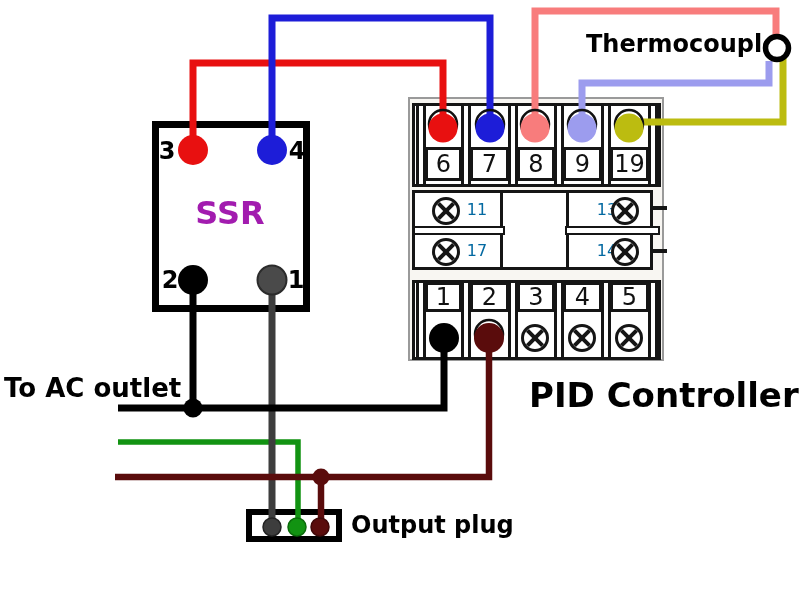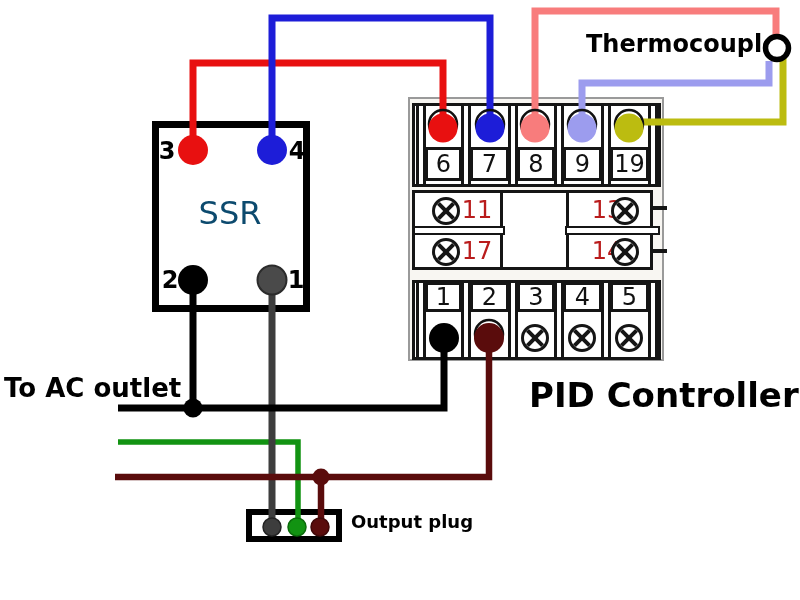"SSR" .ssr-title { color: #0c4a6e -> #a21caf; font-weight: normal -> bold }
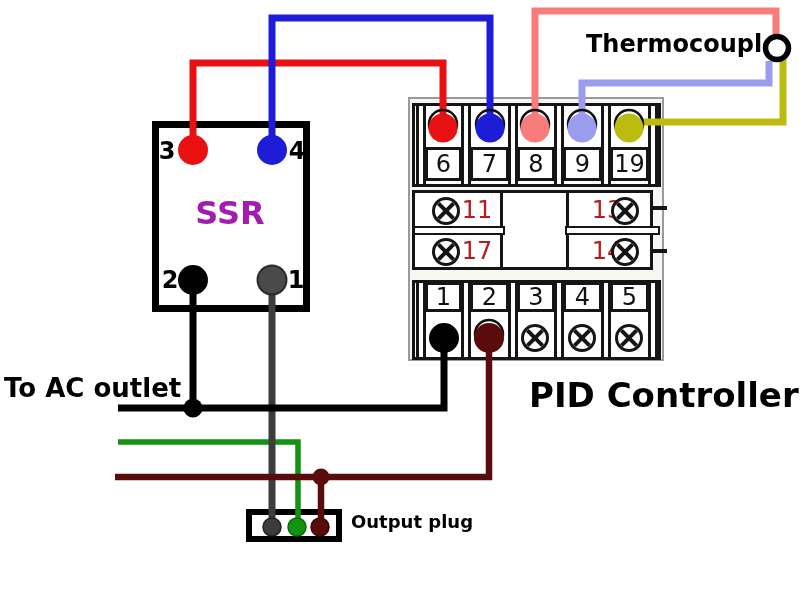"11" .midnum { color: #b91c1c -> #0369a1; font-size: 24px -> 16px }
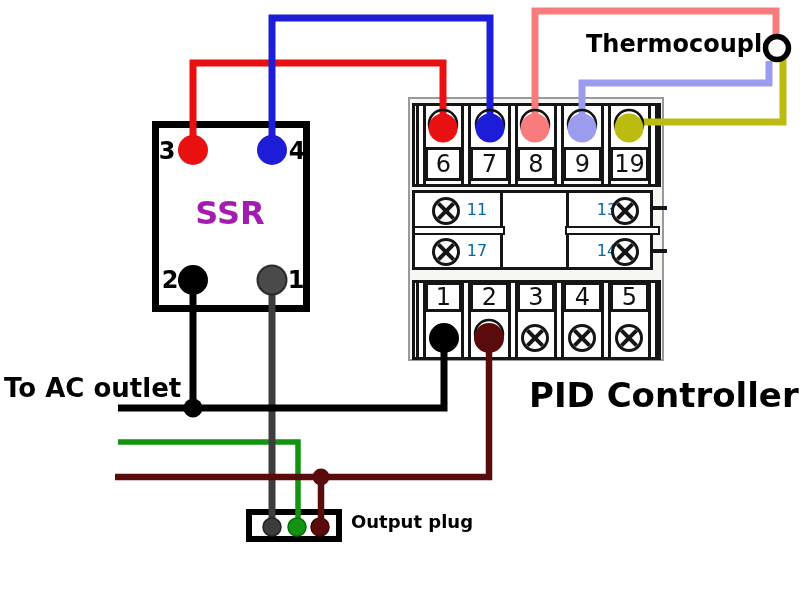"Output plug" div.lbl { font-size: 18px -> 24px }
